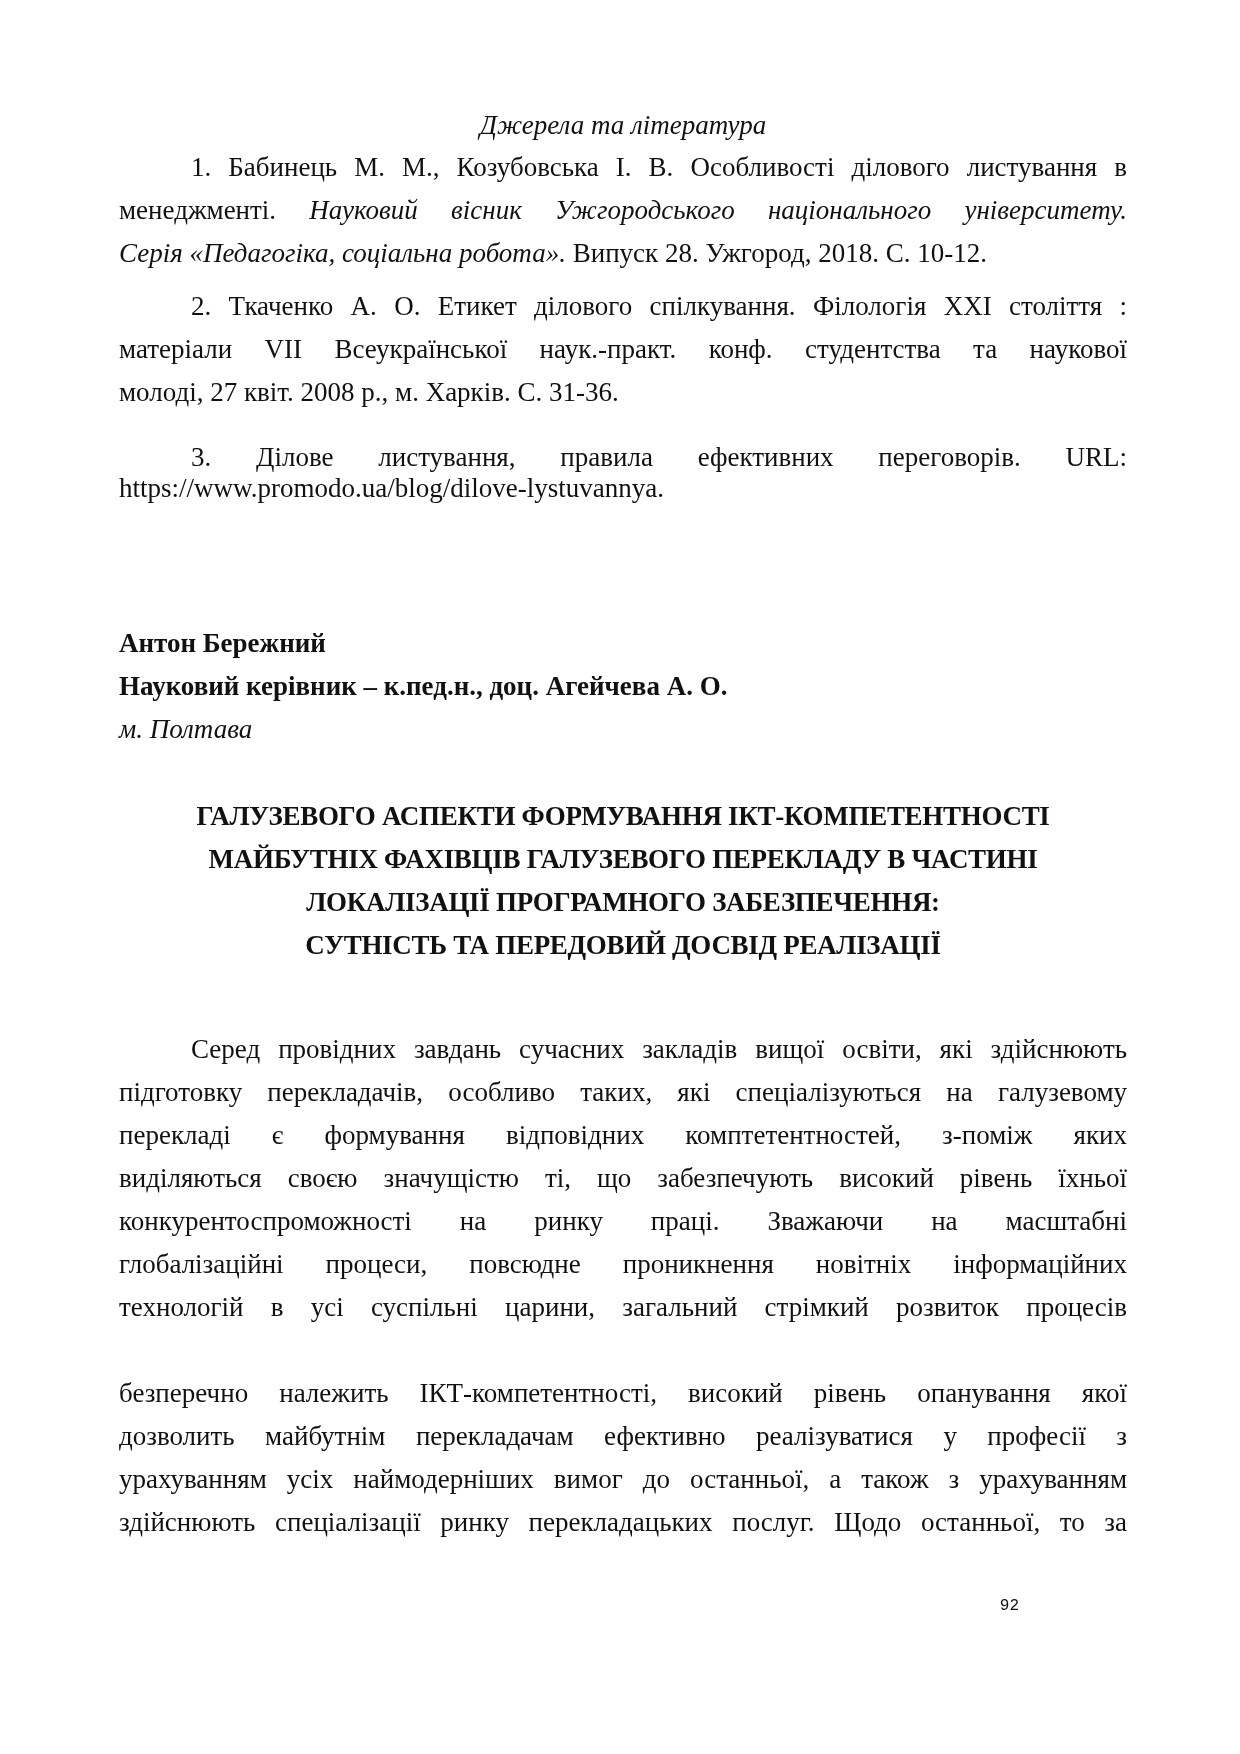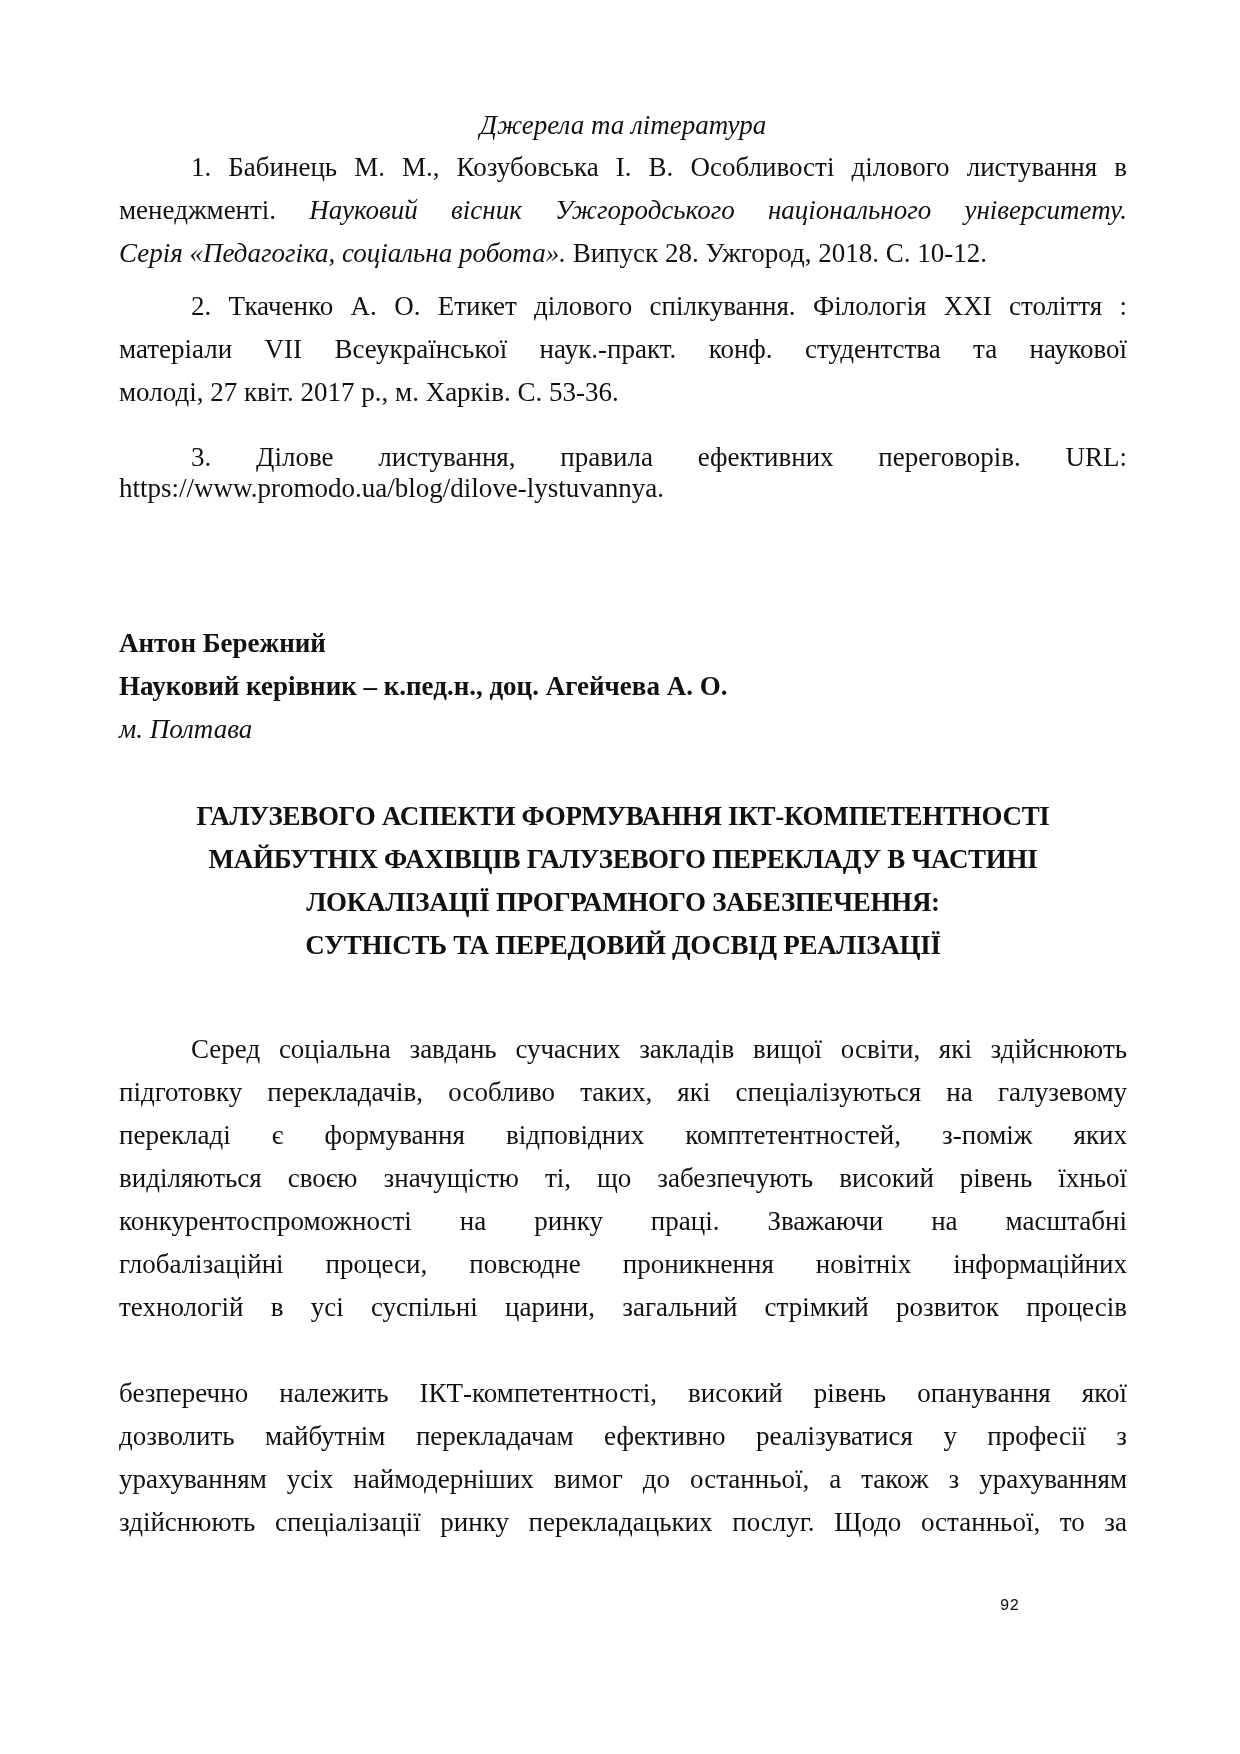"молоді, 27 квіт. 2017 р.," div.line { text: 2017 р., м. Харків. С. 53-36 -> 2008 р., м. Харків. С. 31-36 }
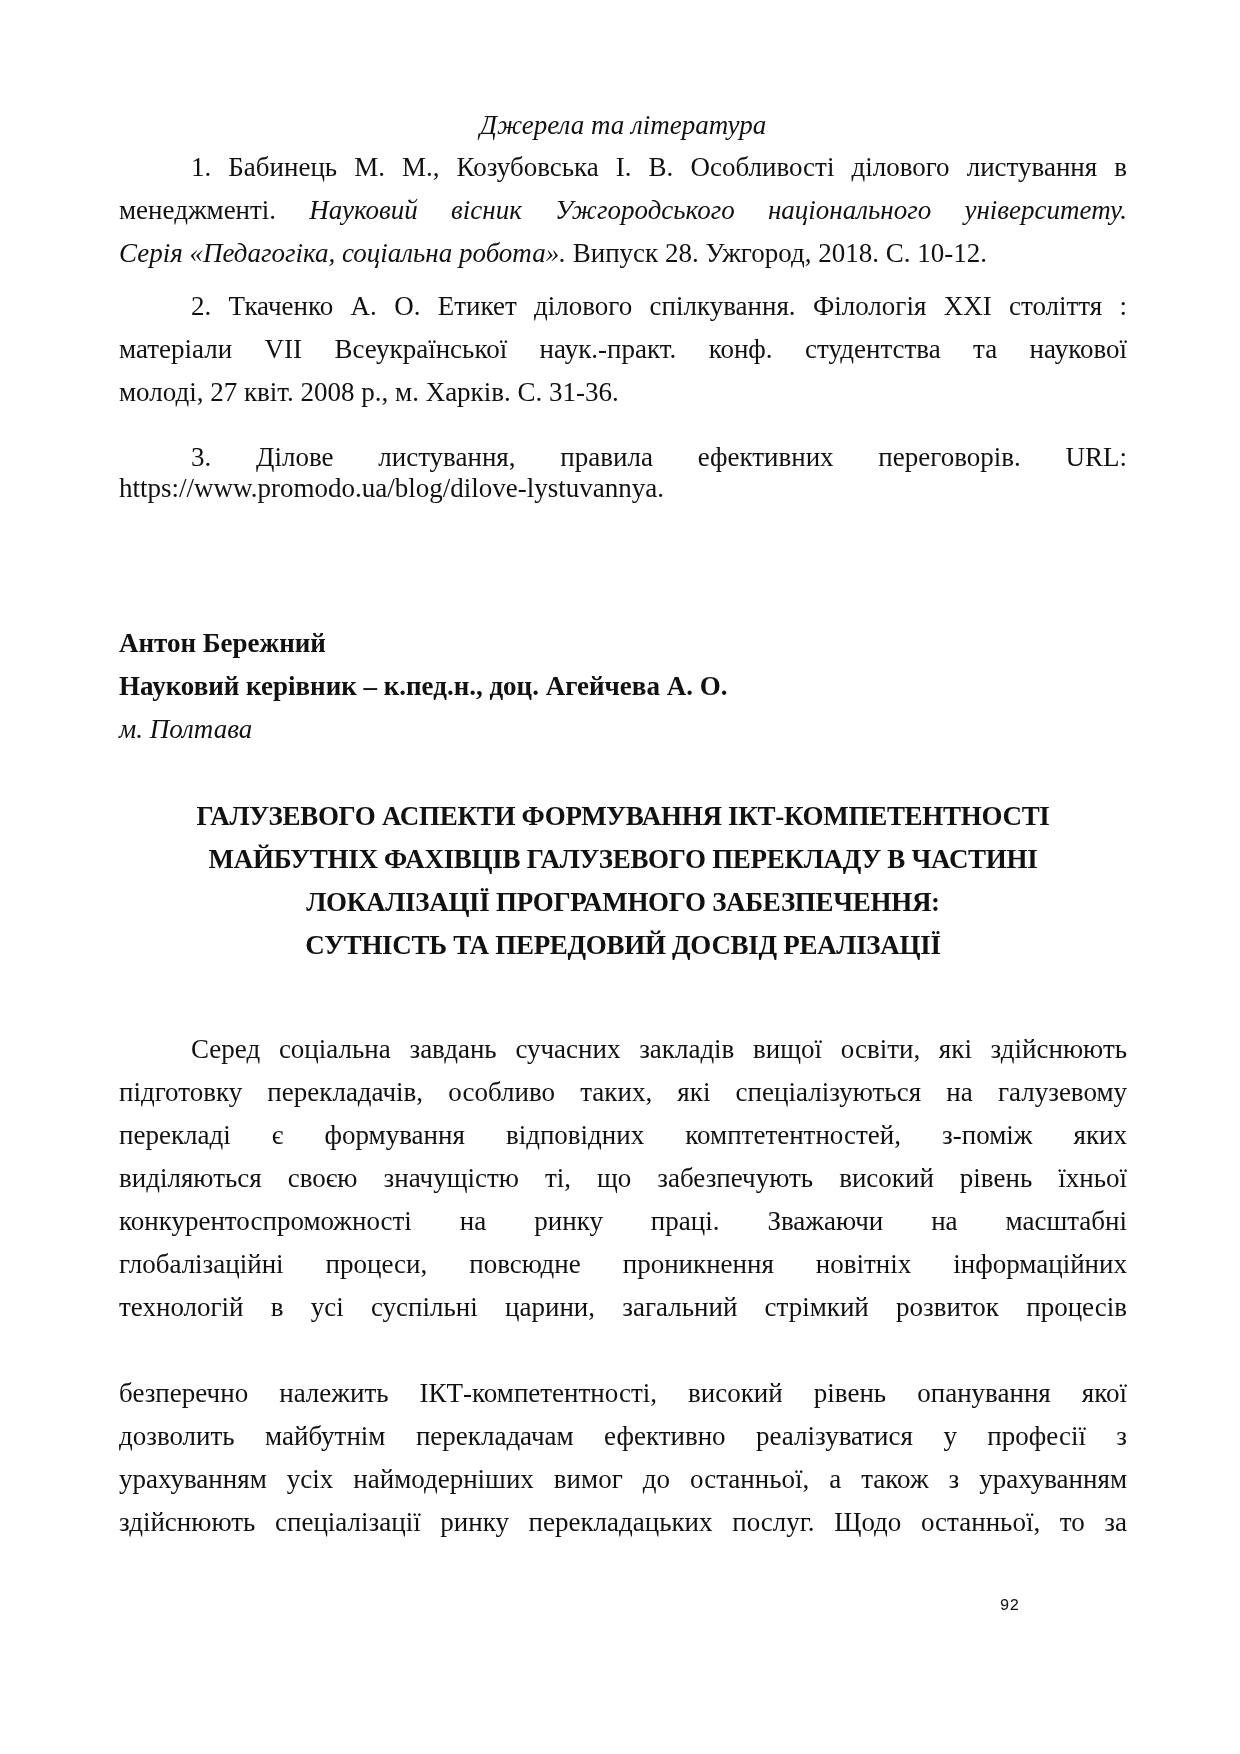"Серед соціальна завдань сучасних" div.line { text: соціальна -> провідних }
